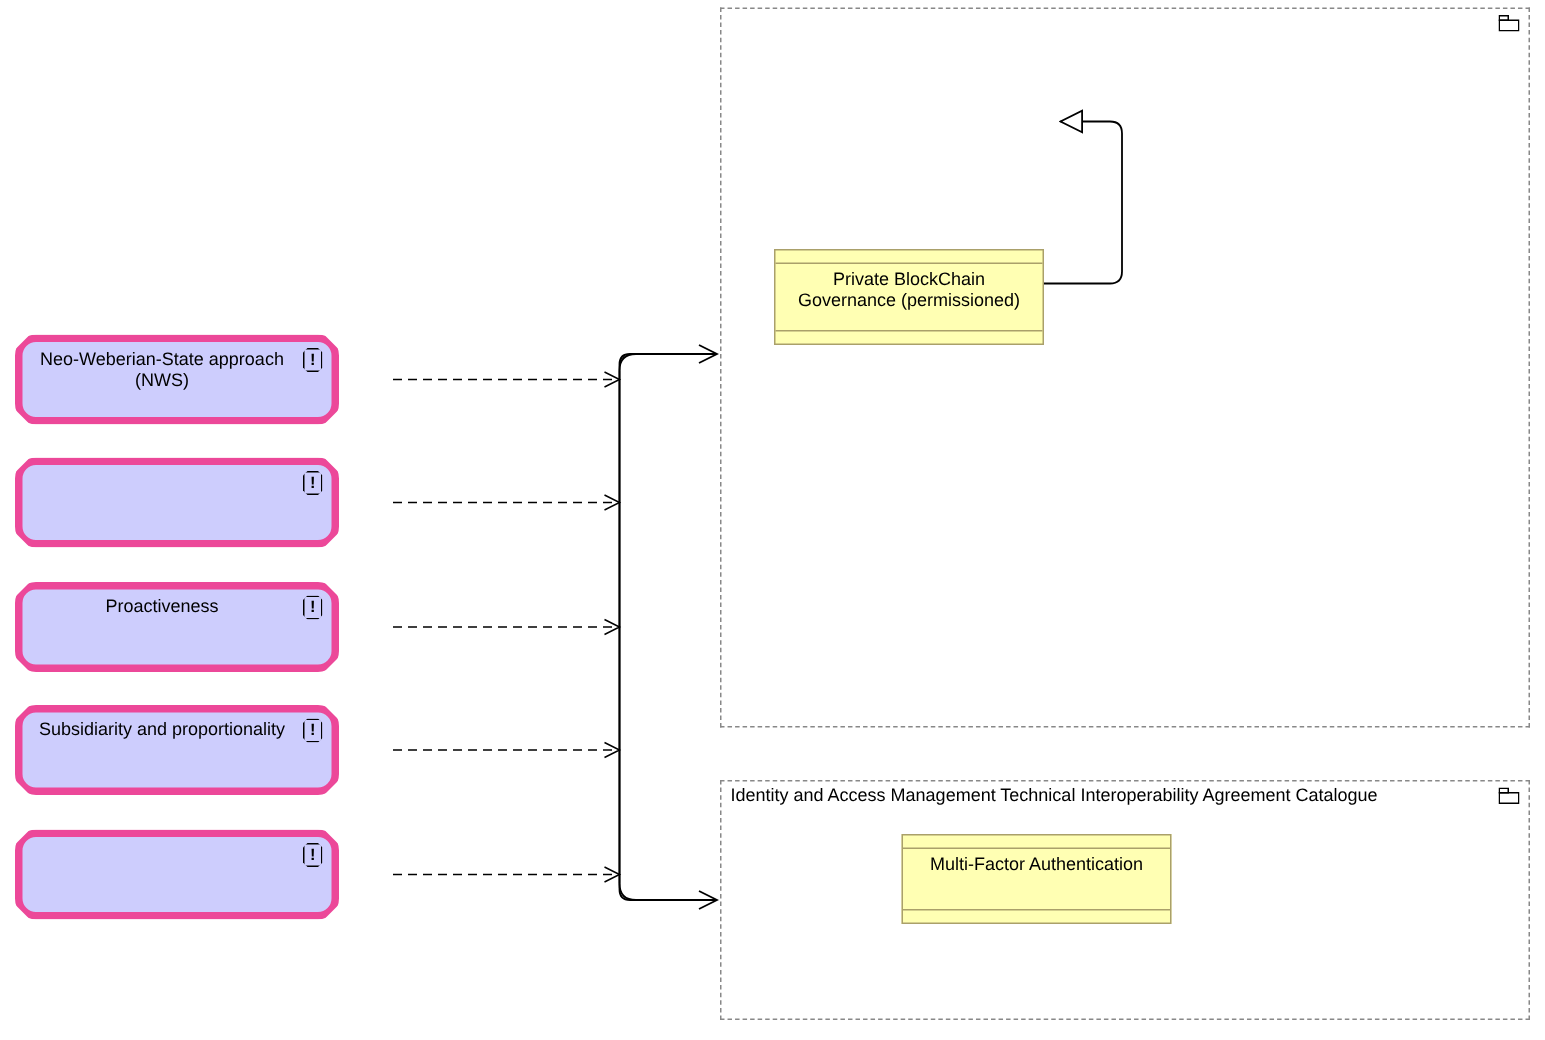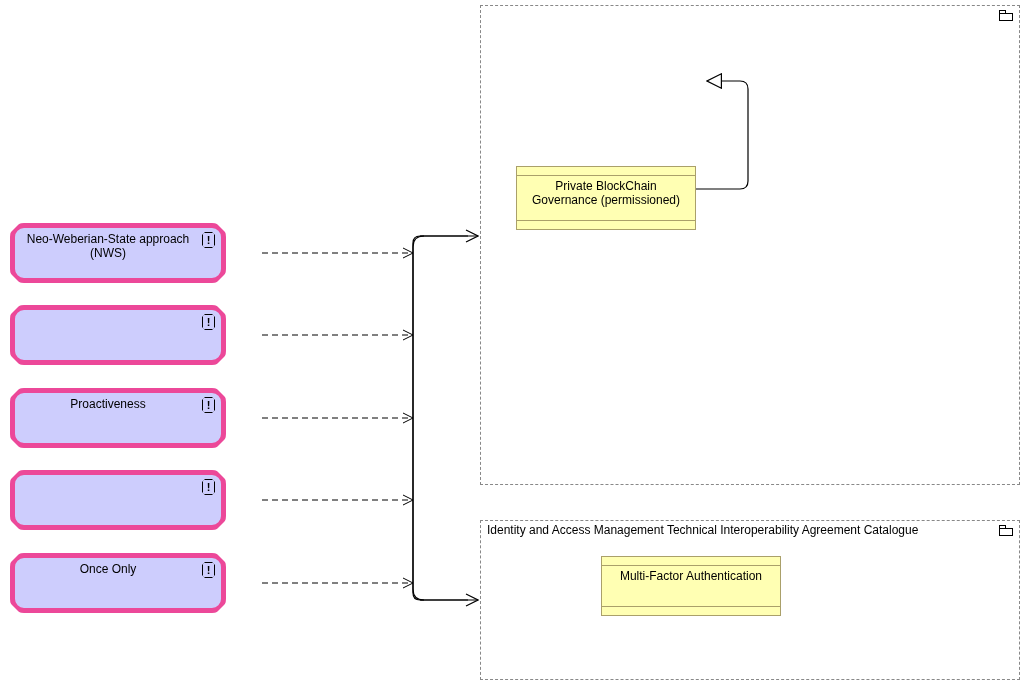"Subsidiarity and proportionality" span.label { html: none -> <span>Subsidiarity and proportionality</span> }
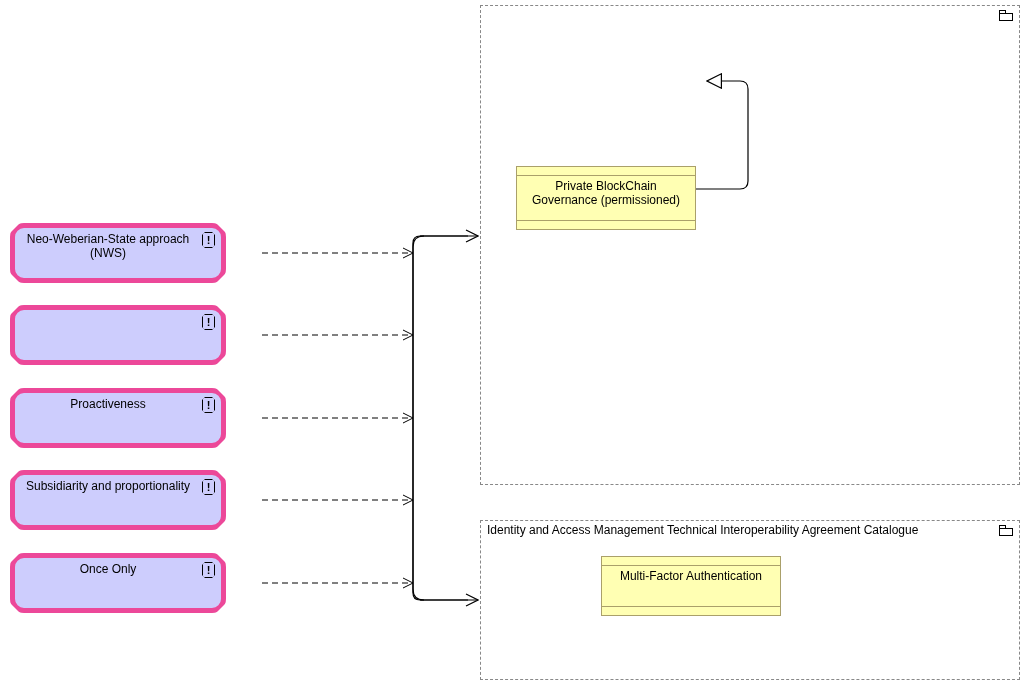"Once Only" span.label { html: <span>Once Only</span> -> none }
